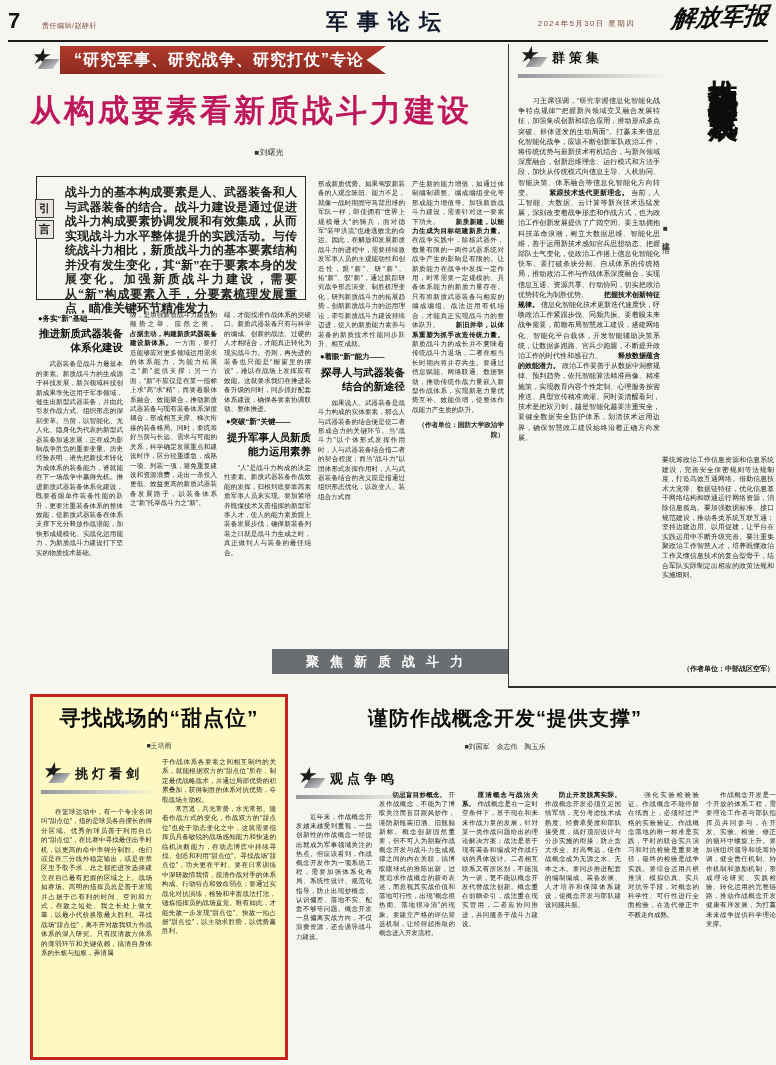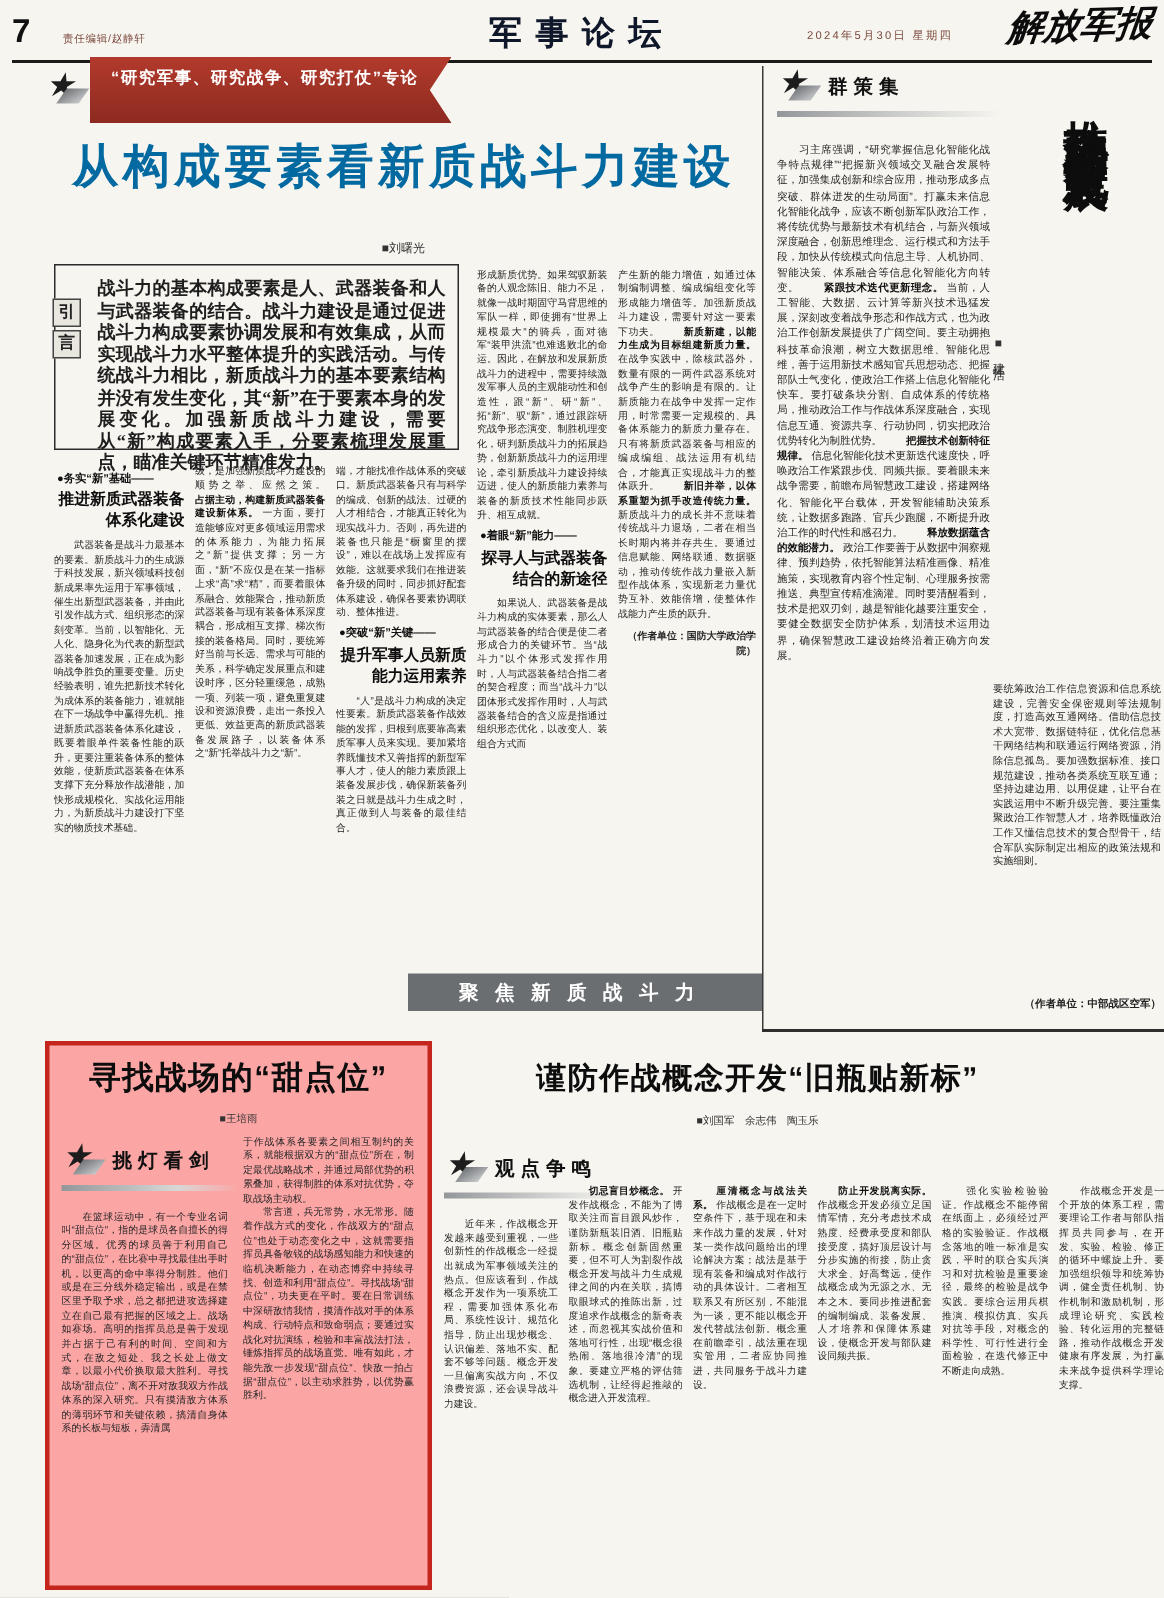"“研究军事、研究战争、研究打仗”专论" .banner .ribbon { font-size: 11px -> 16px; padding: 0 22px 16px 14px -> 0 22px 0 14px }
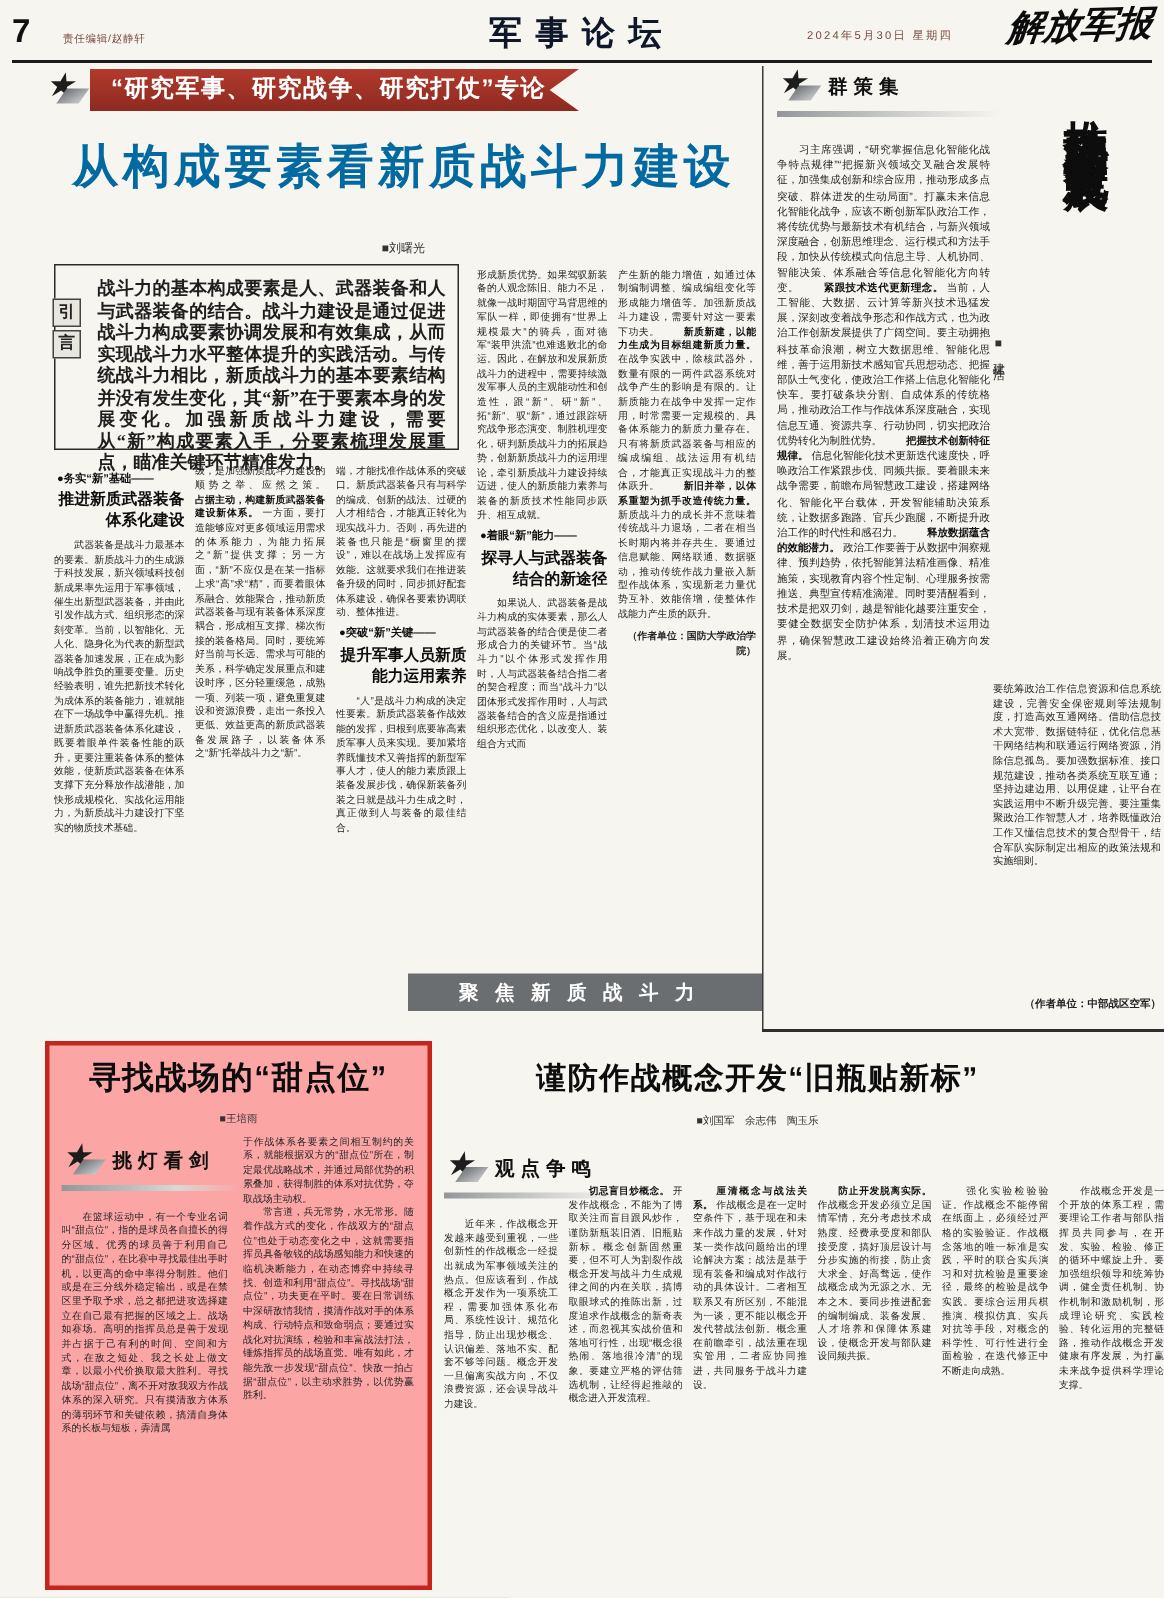"从构成要素看新质战斗力建设" .mainTitle { color: #0369a1 -> #be185d; text-align: center -> none }
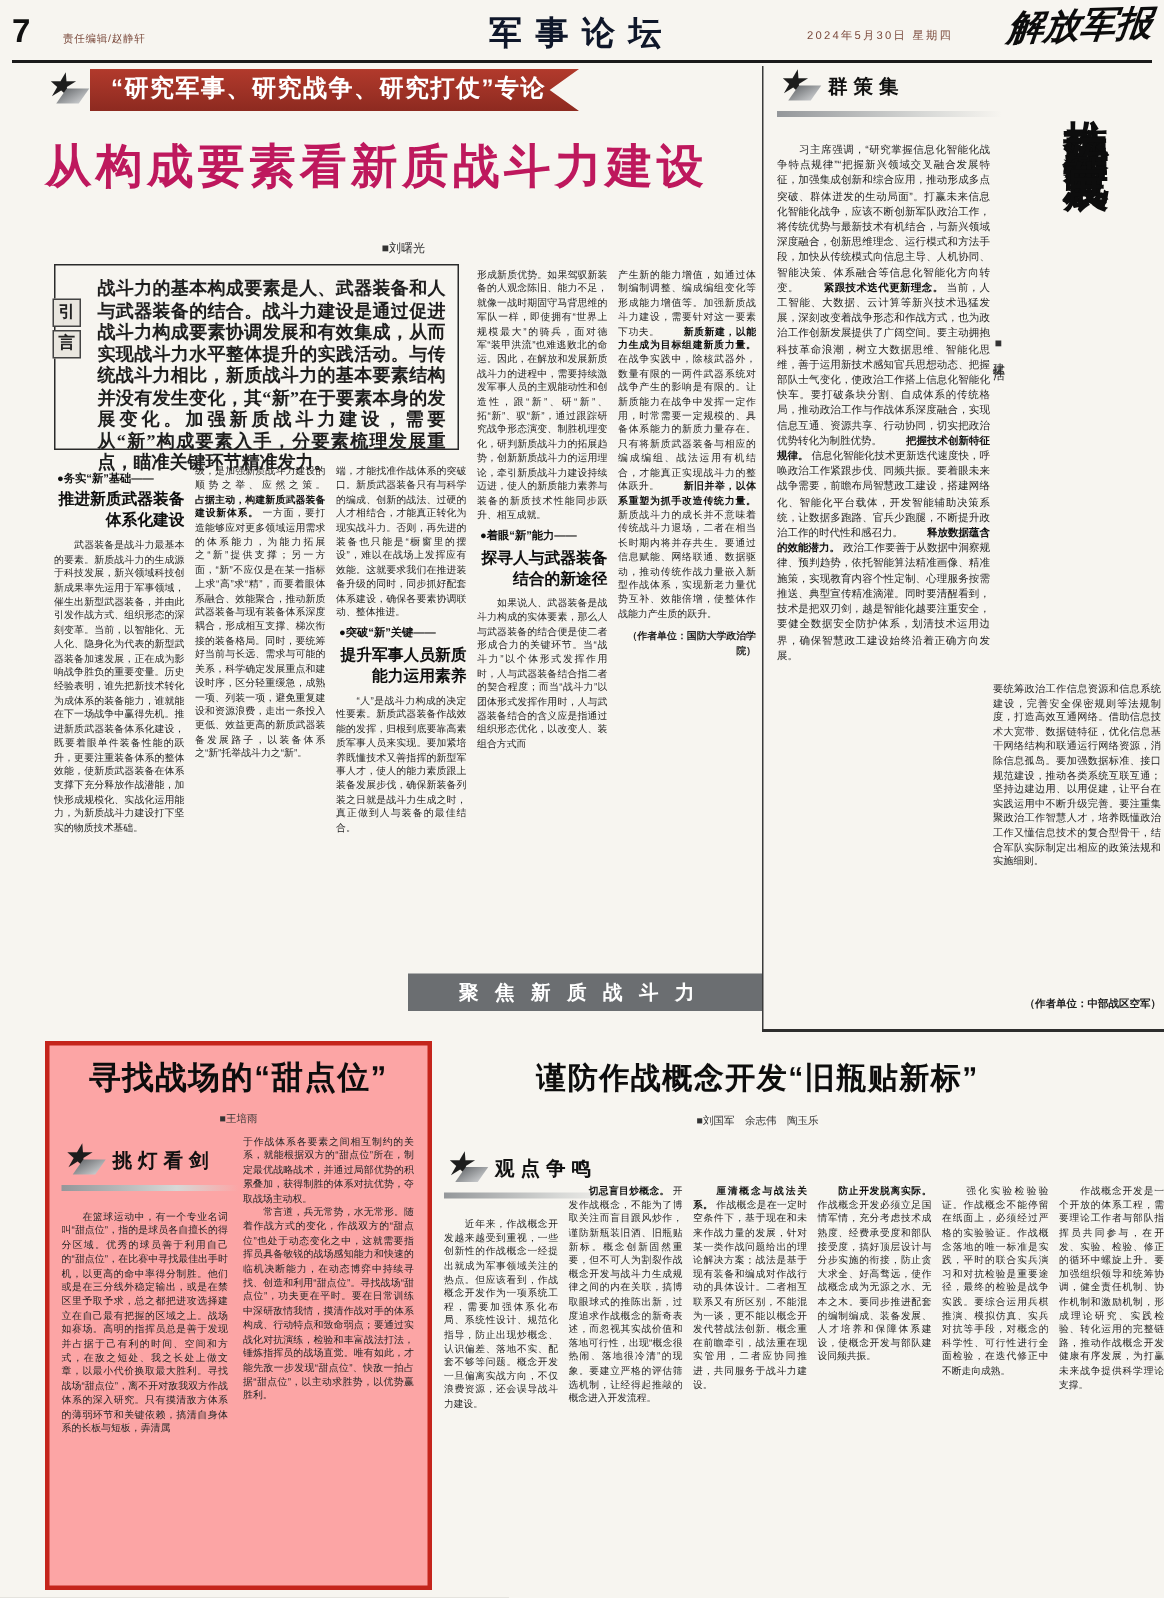"■刘曙光" .mainByline { margin-top: 13px -> none }
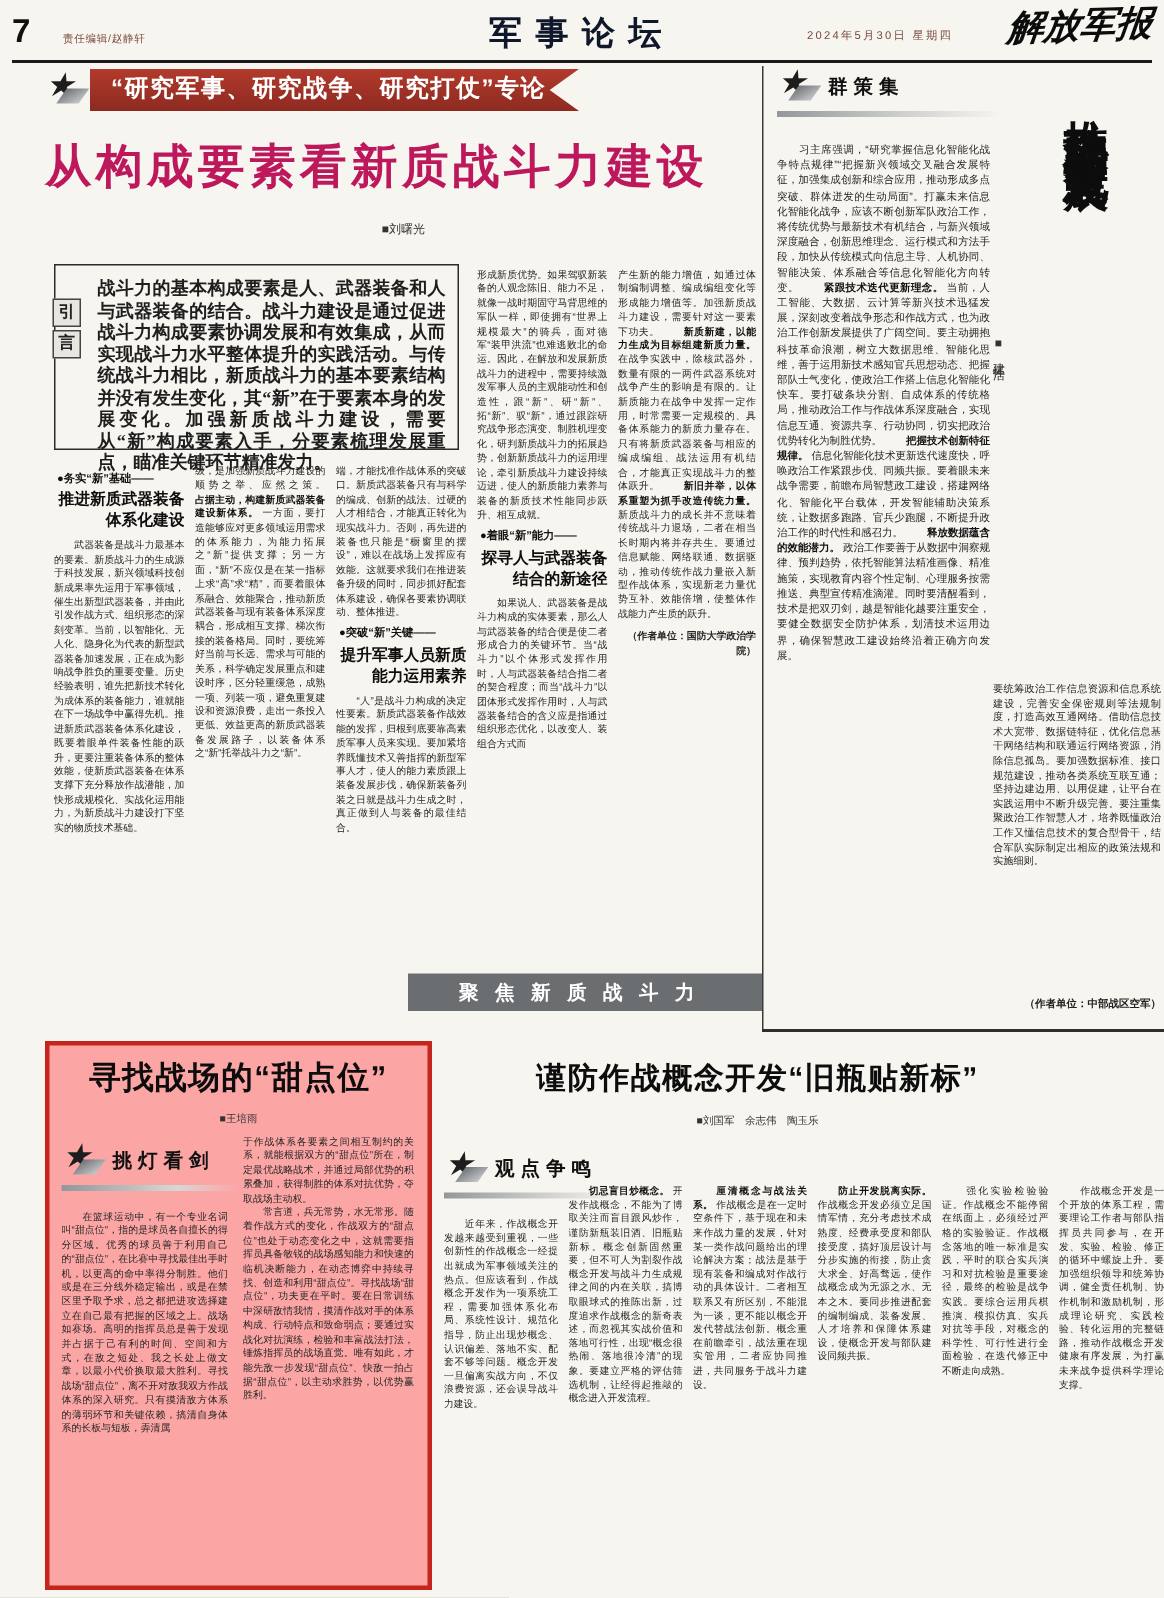"寻找战场的“甜点位”" .sweetBox { background: #fca5a5 -> #fef9c3 }
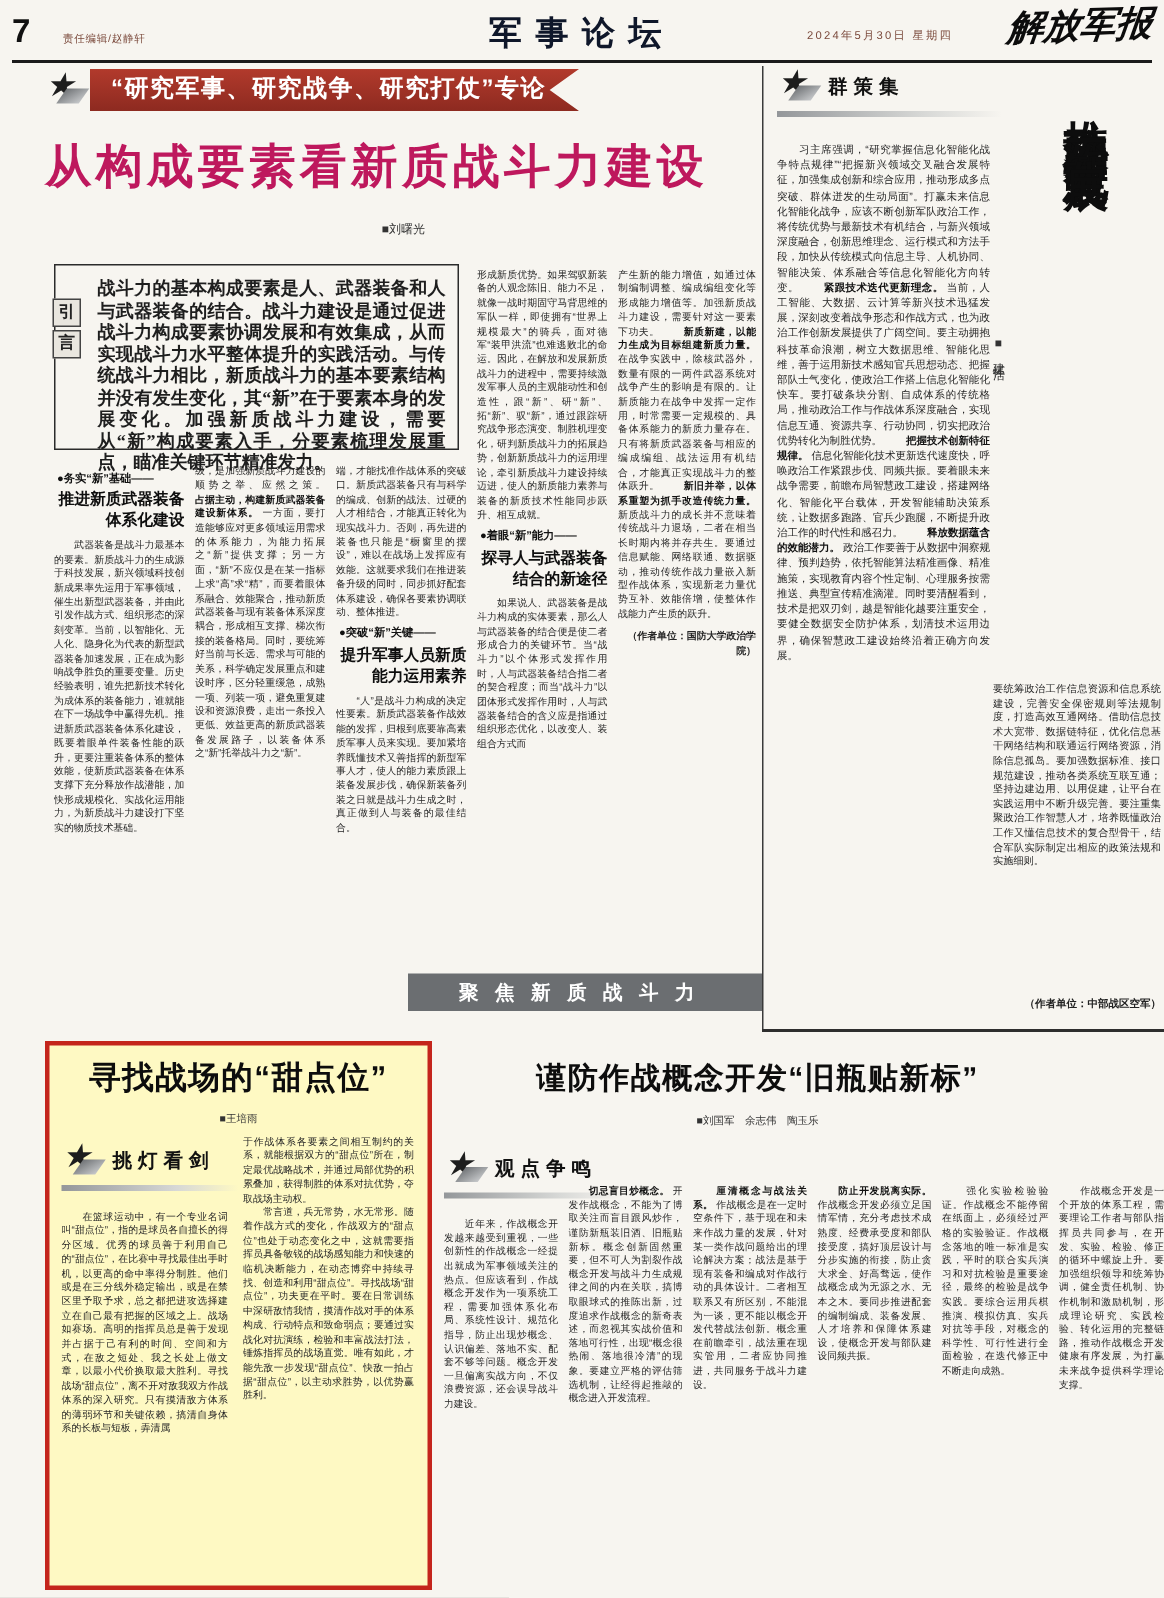"谨防作战概念开发“旧瓶贴新标”" div.opTitle { text: 旧瓶贴新标 -> 提供支撑 }
